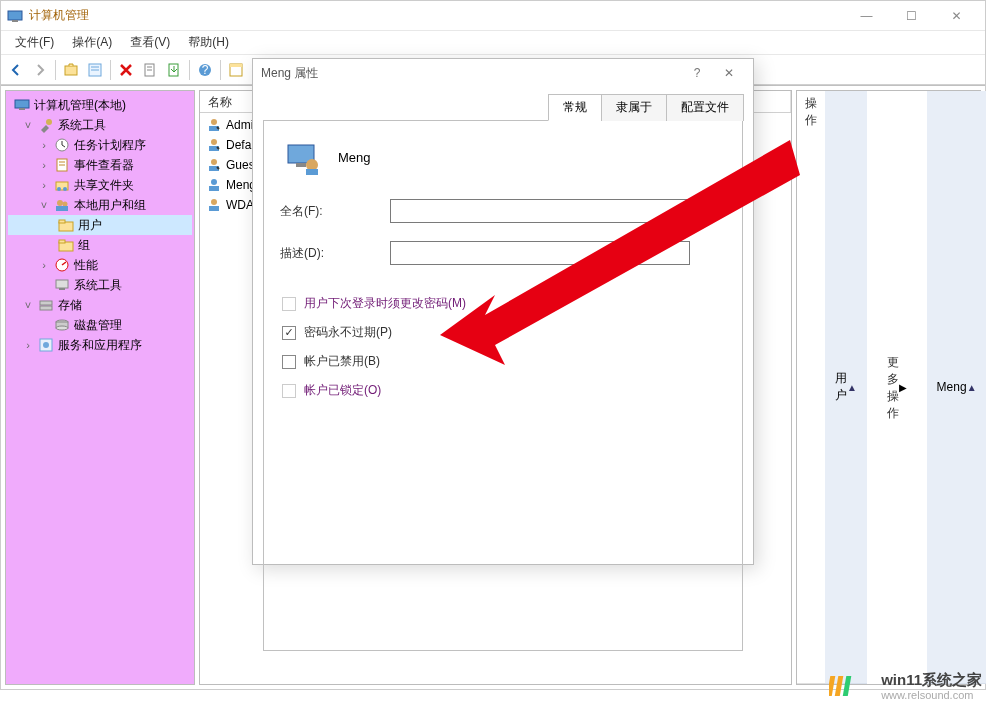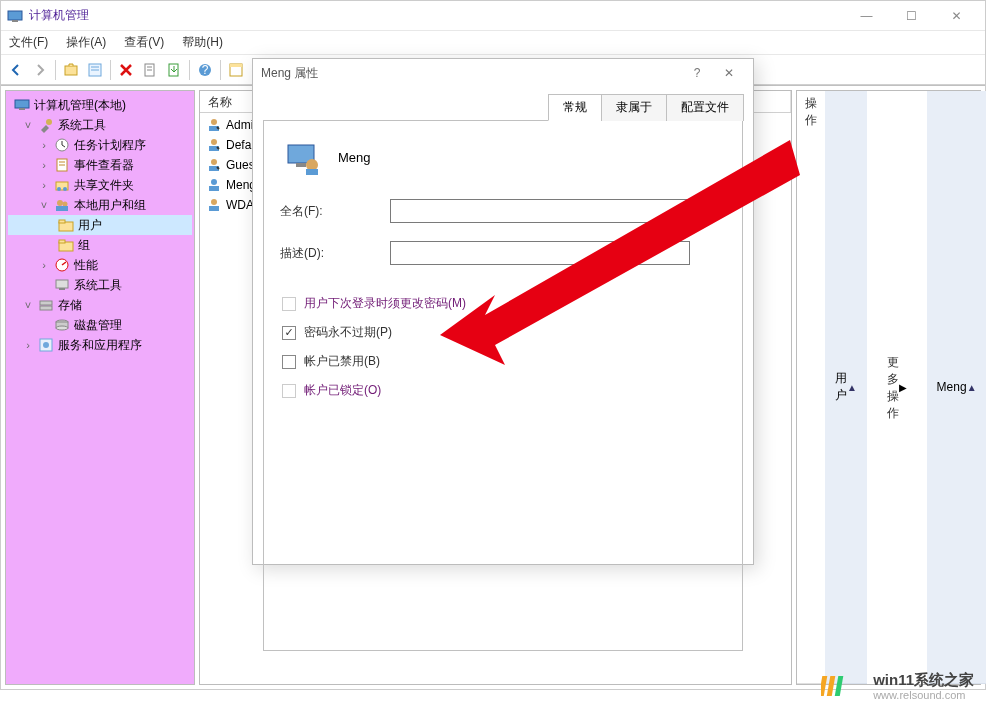"计算机管理" .titlebar .title { color: #4c1d95 -> #a16207 }
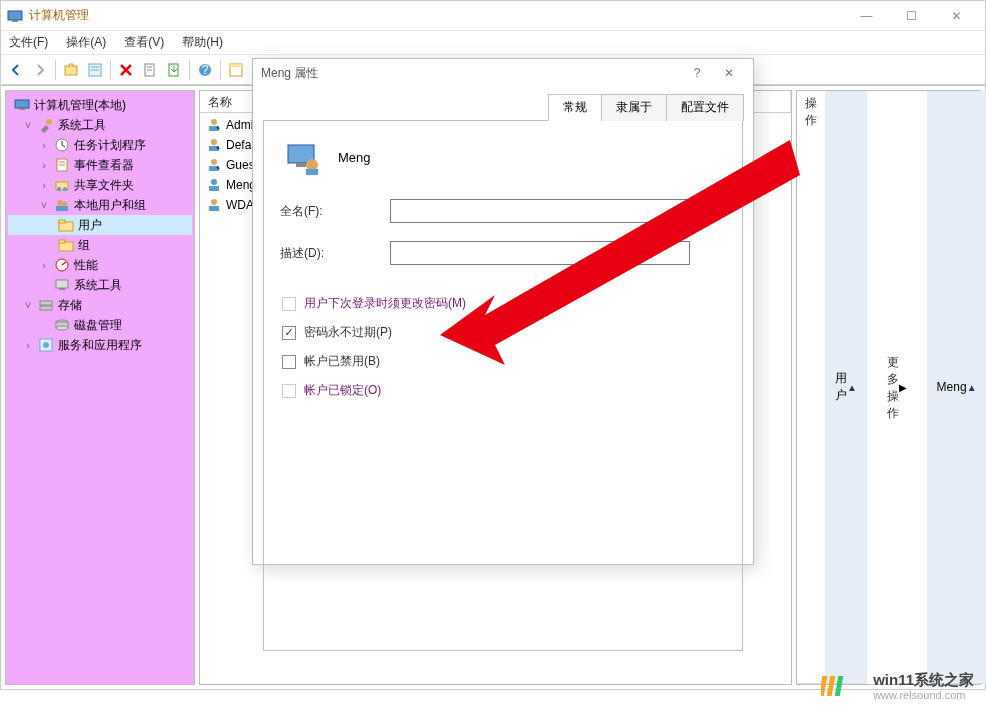"文件(F)" .menubar { padding: 0 0 -> 0 6px }
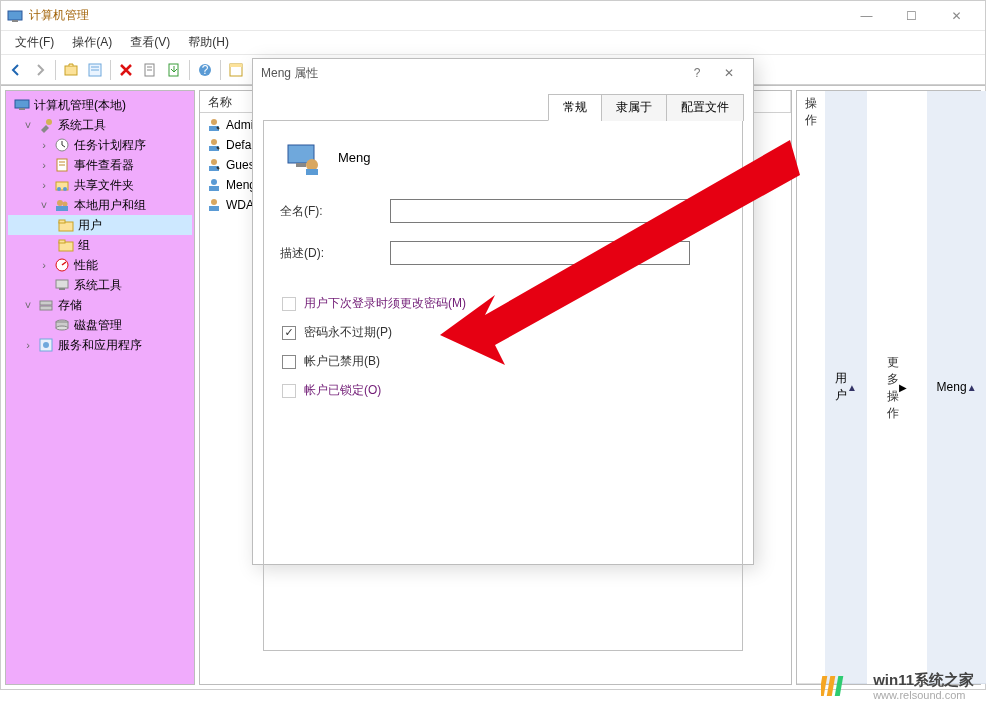"win11系统之家" .watermark { right: 12px -> 4px }
